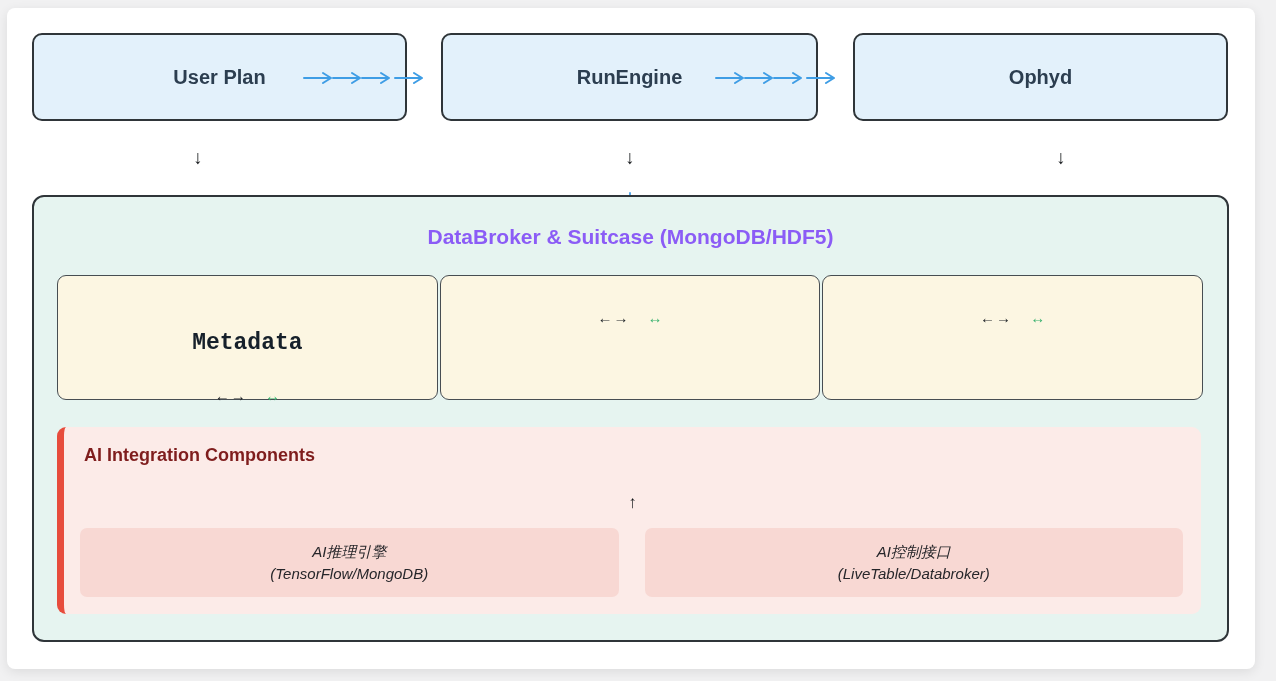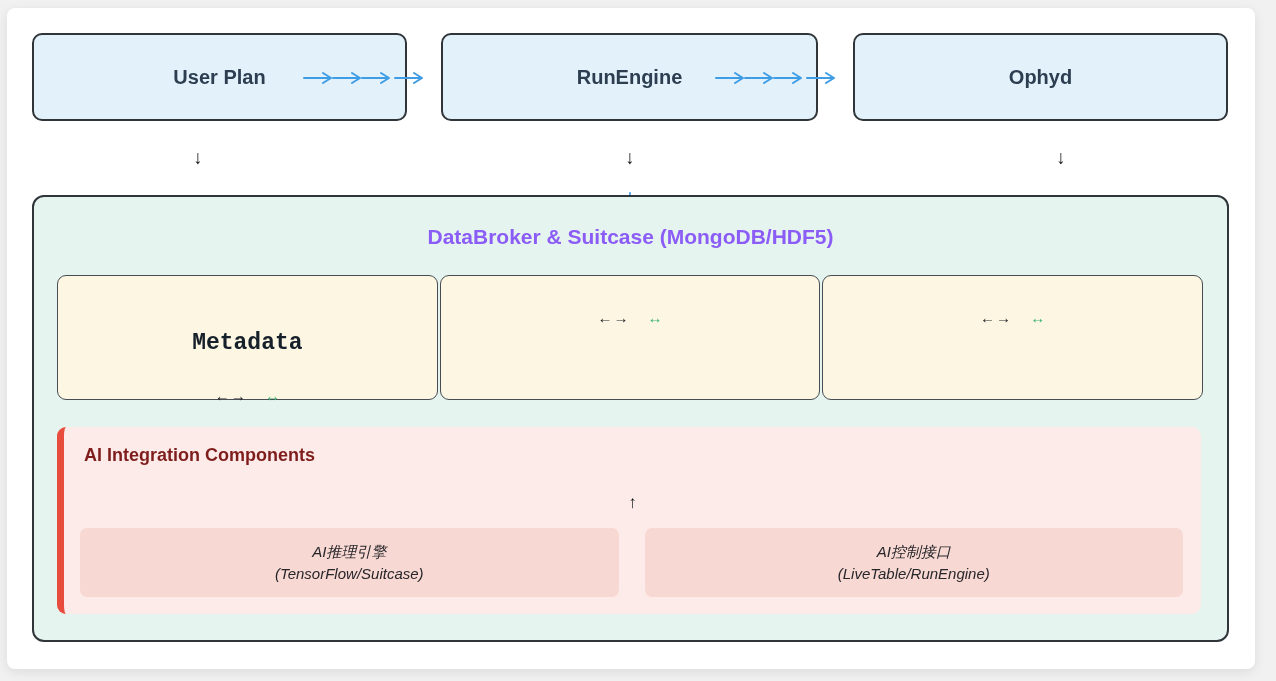"(TensorFlow/Suitcase)" span { text: TensorFlow/Suitcase -> TensorFlow/MongoDB }
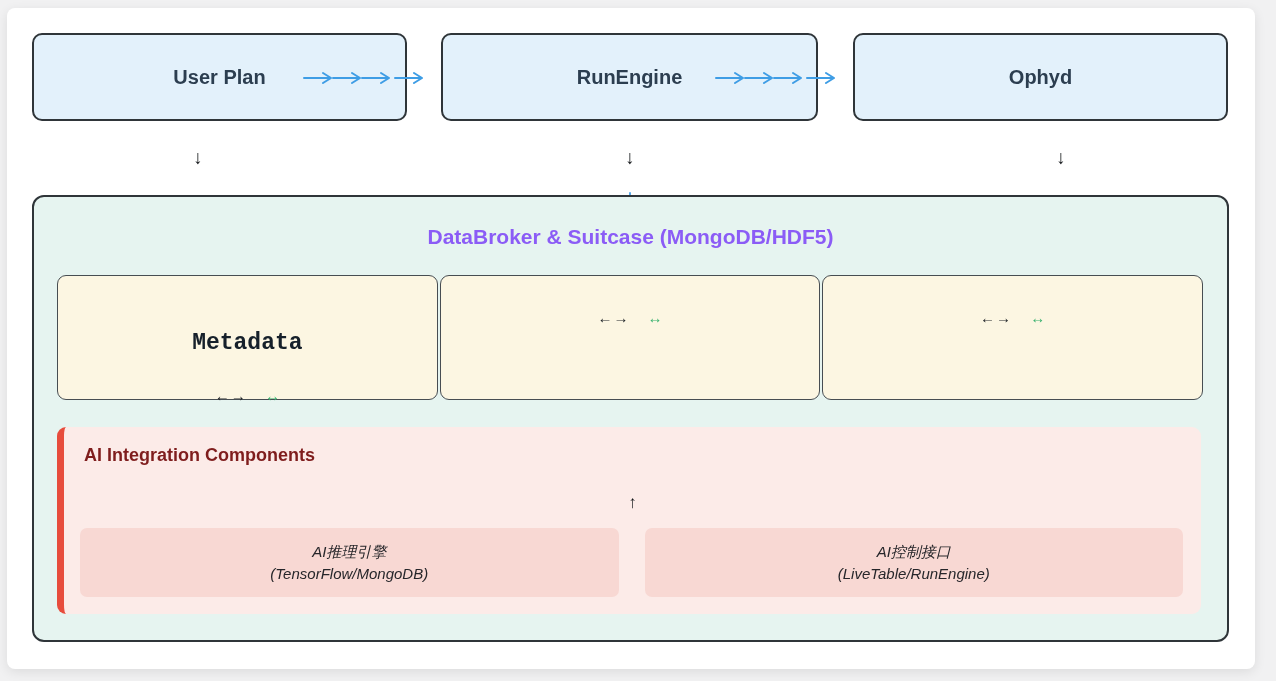"(LiveTable/RunEngine)" span { text: LiveTable/RunEngine -> LiveTable/Databroker }
